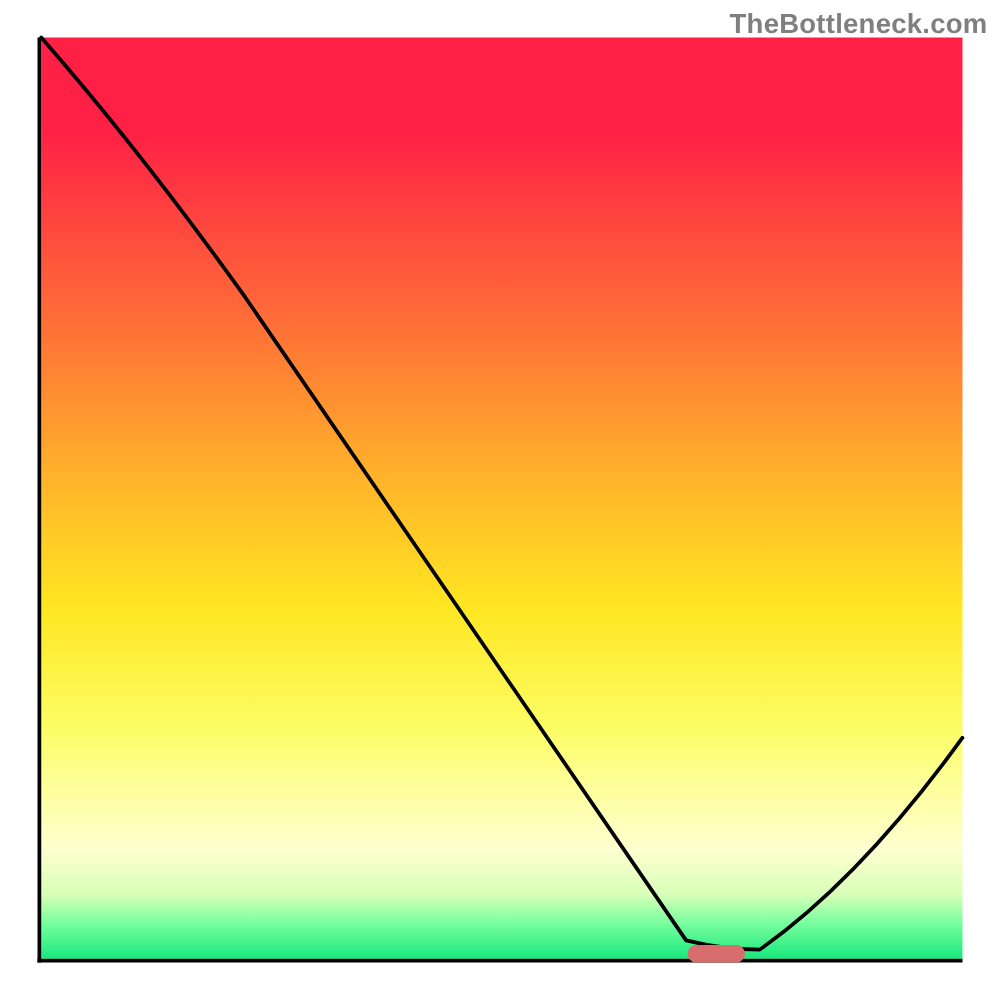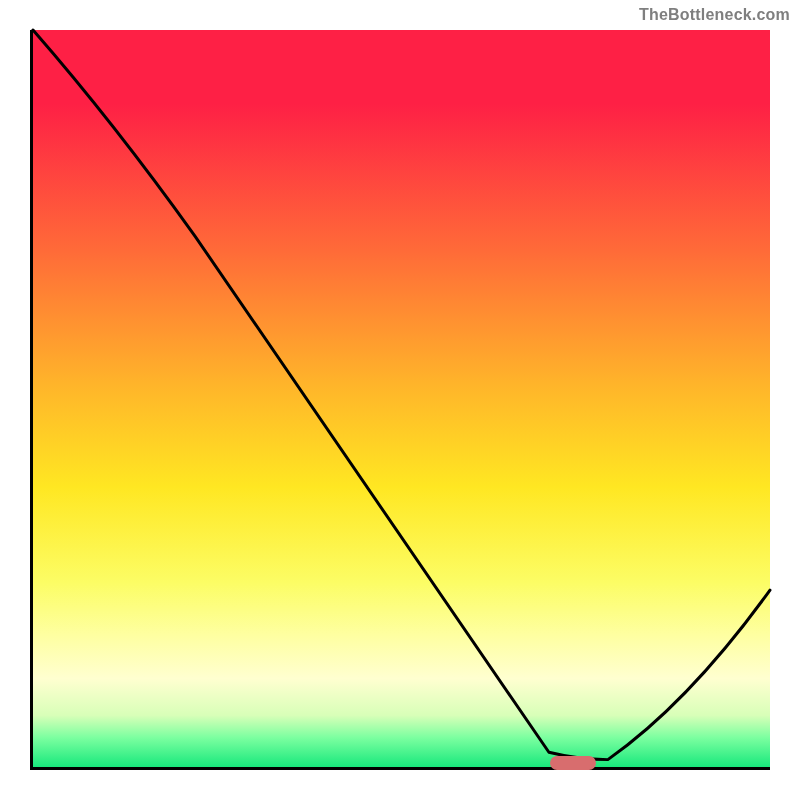"TheBottleneck.com" .watermark { font-size: 16px -> 22px }
